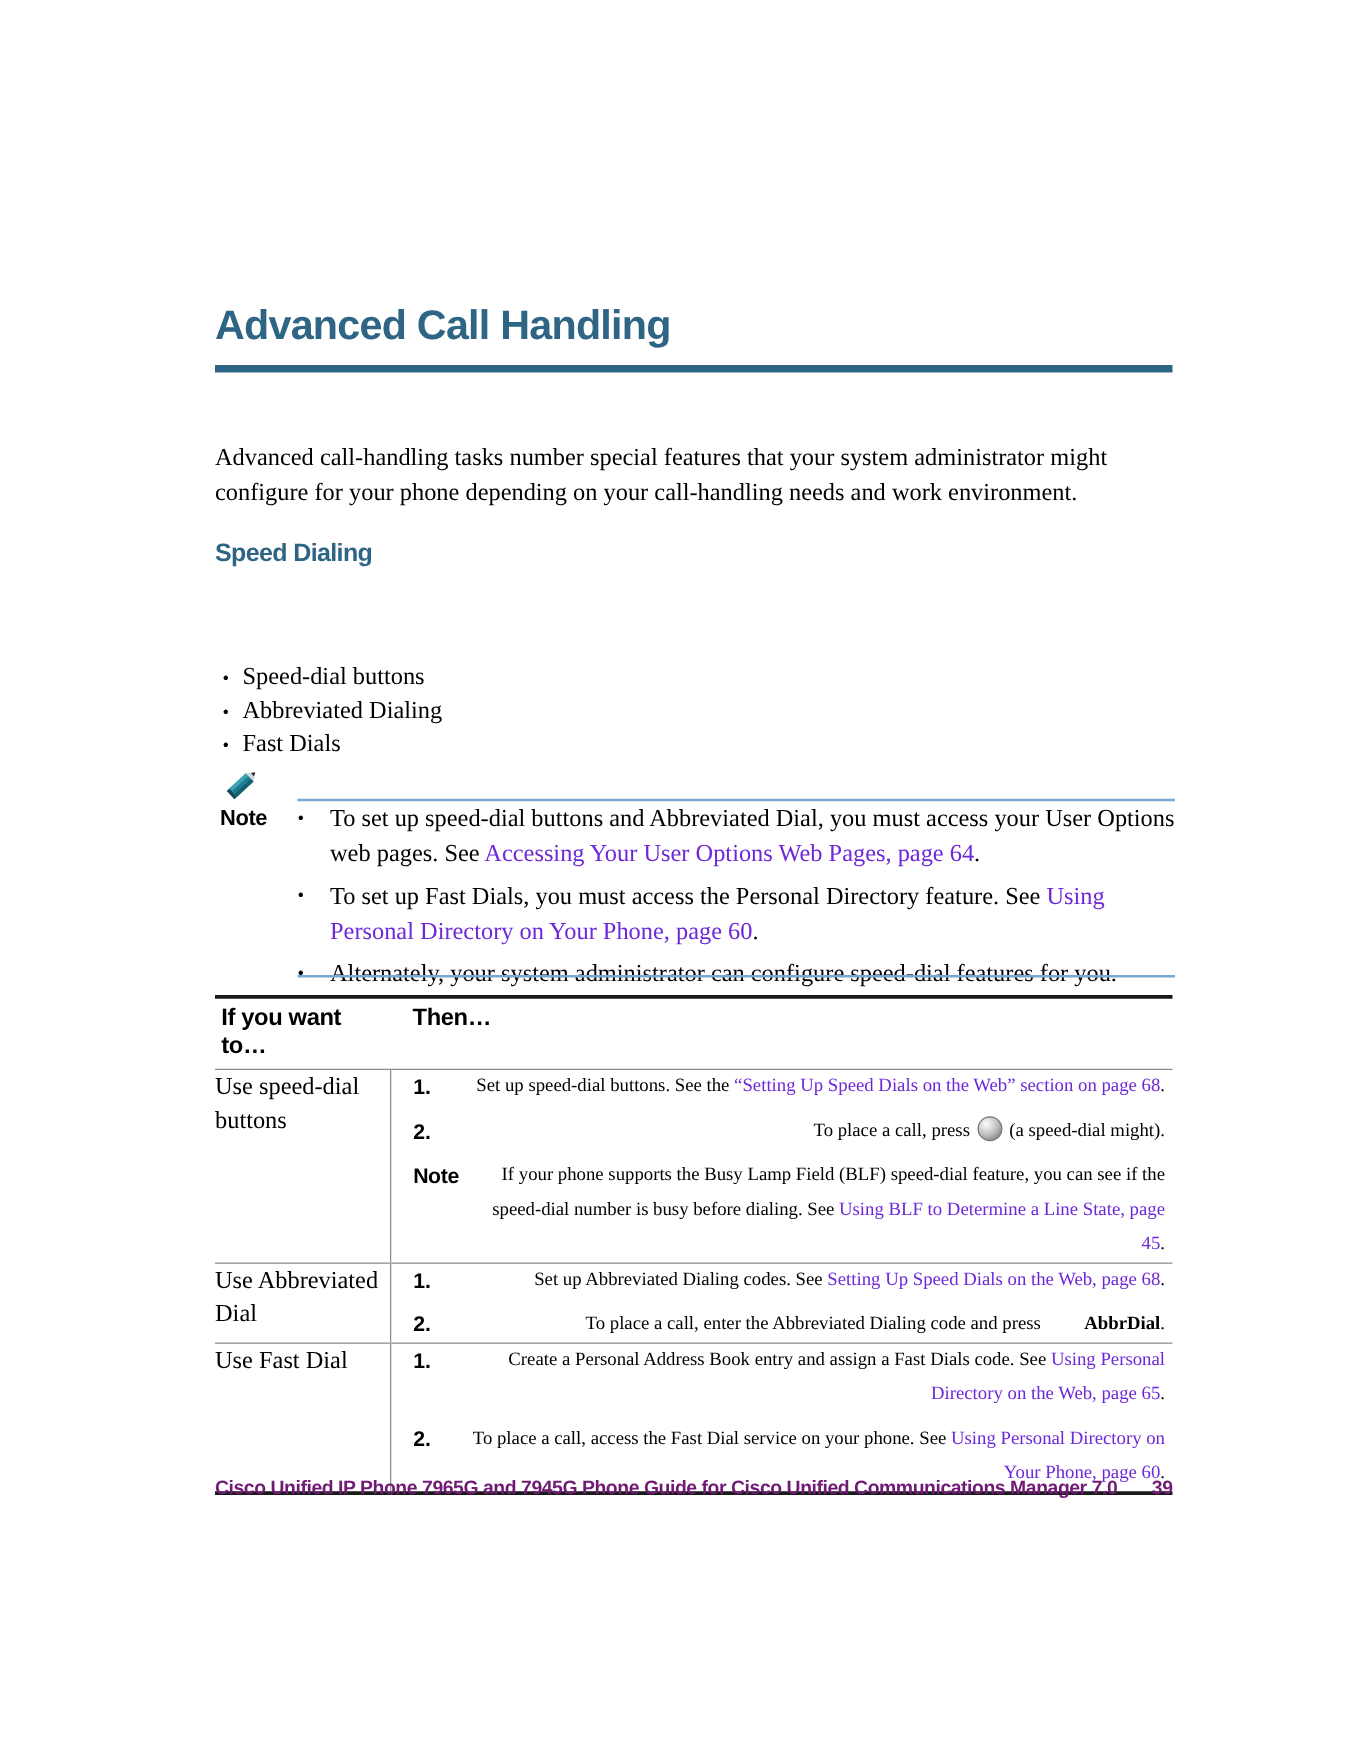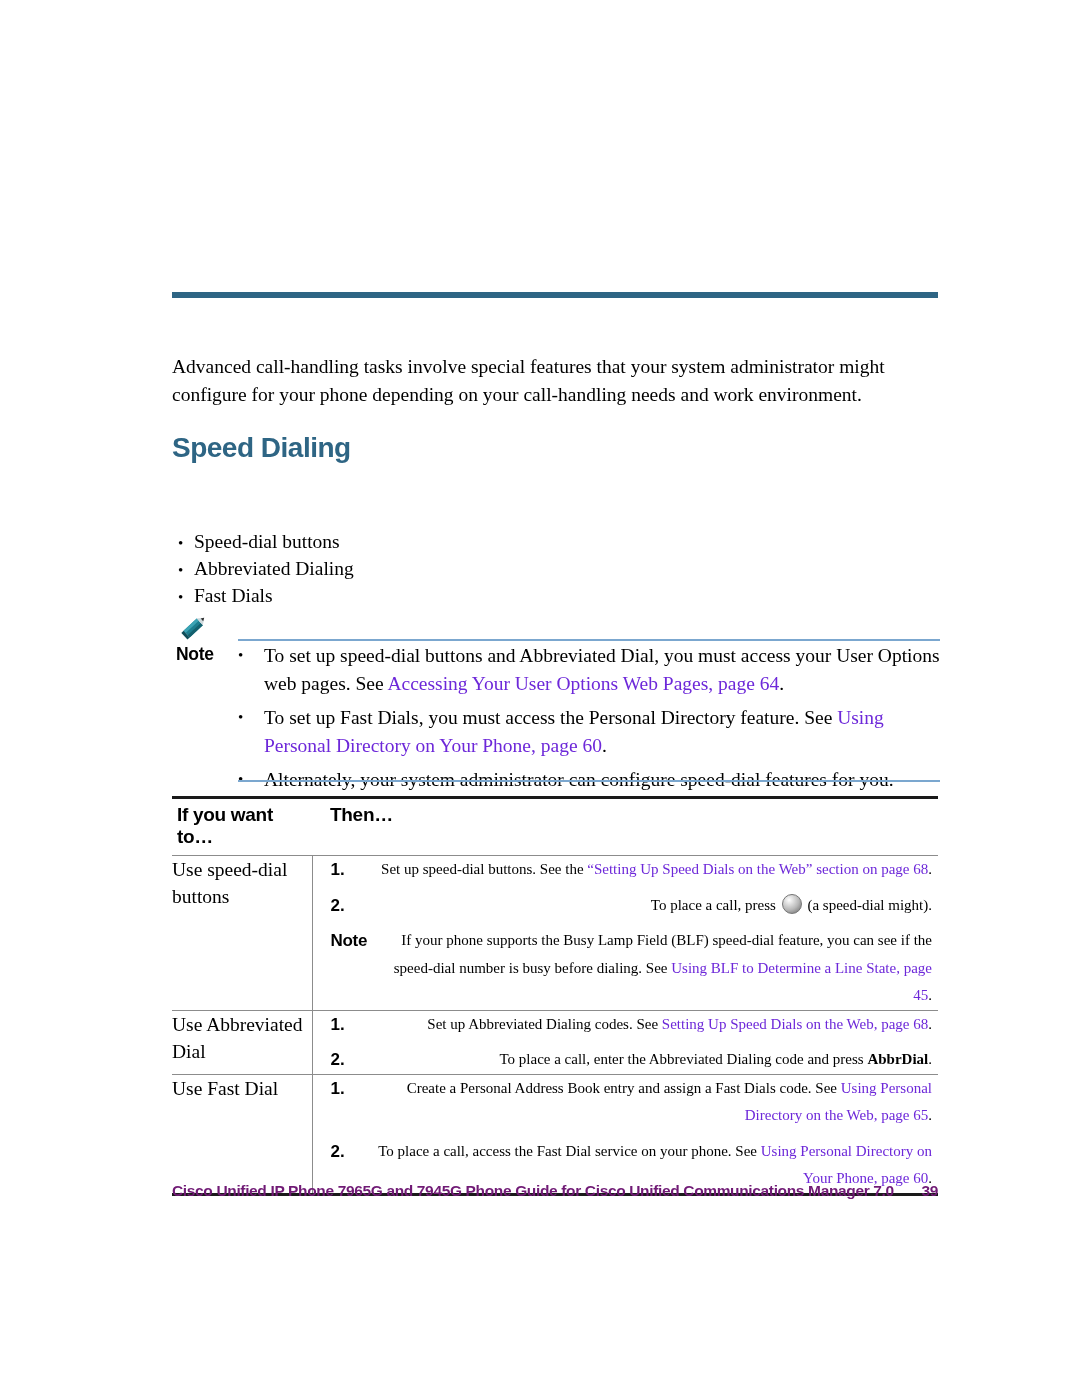"Advanced Call Handling" div.chapter-title { html: none -> <div>Advanced Call Handling</div> }
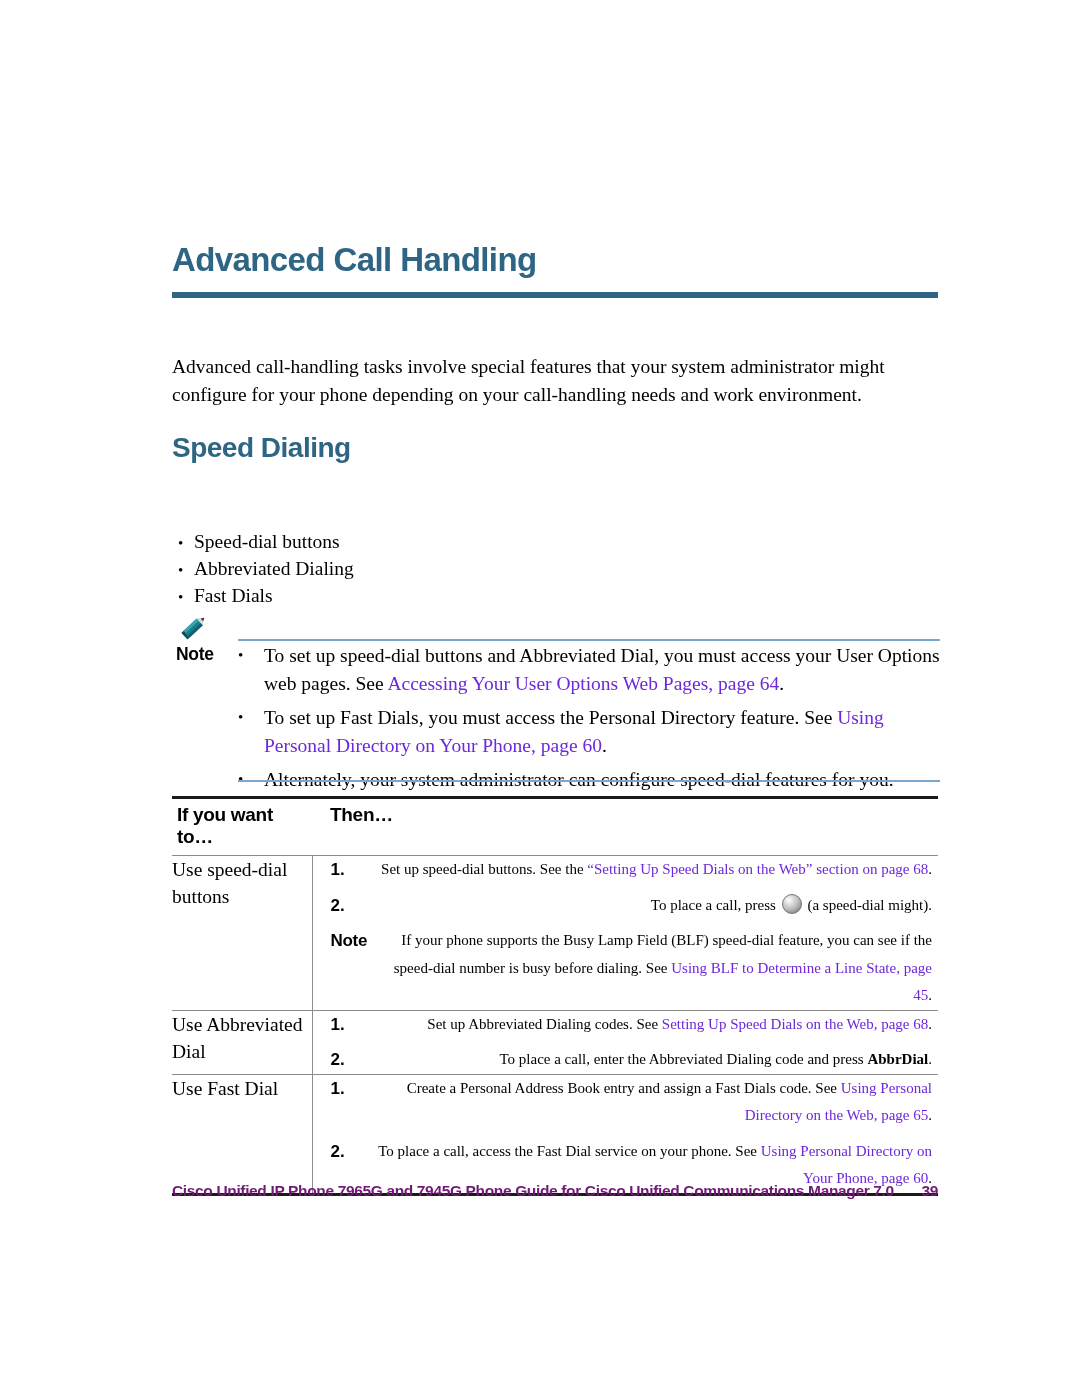"Advanced call-handling tasks involve" div.intro { text: involve -> number }
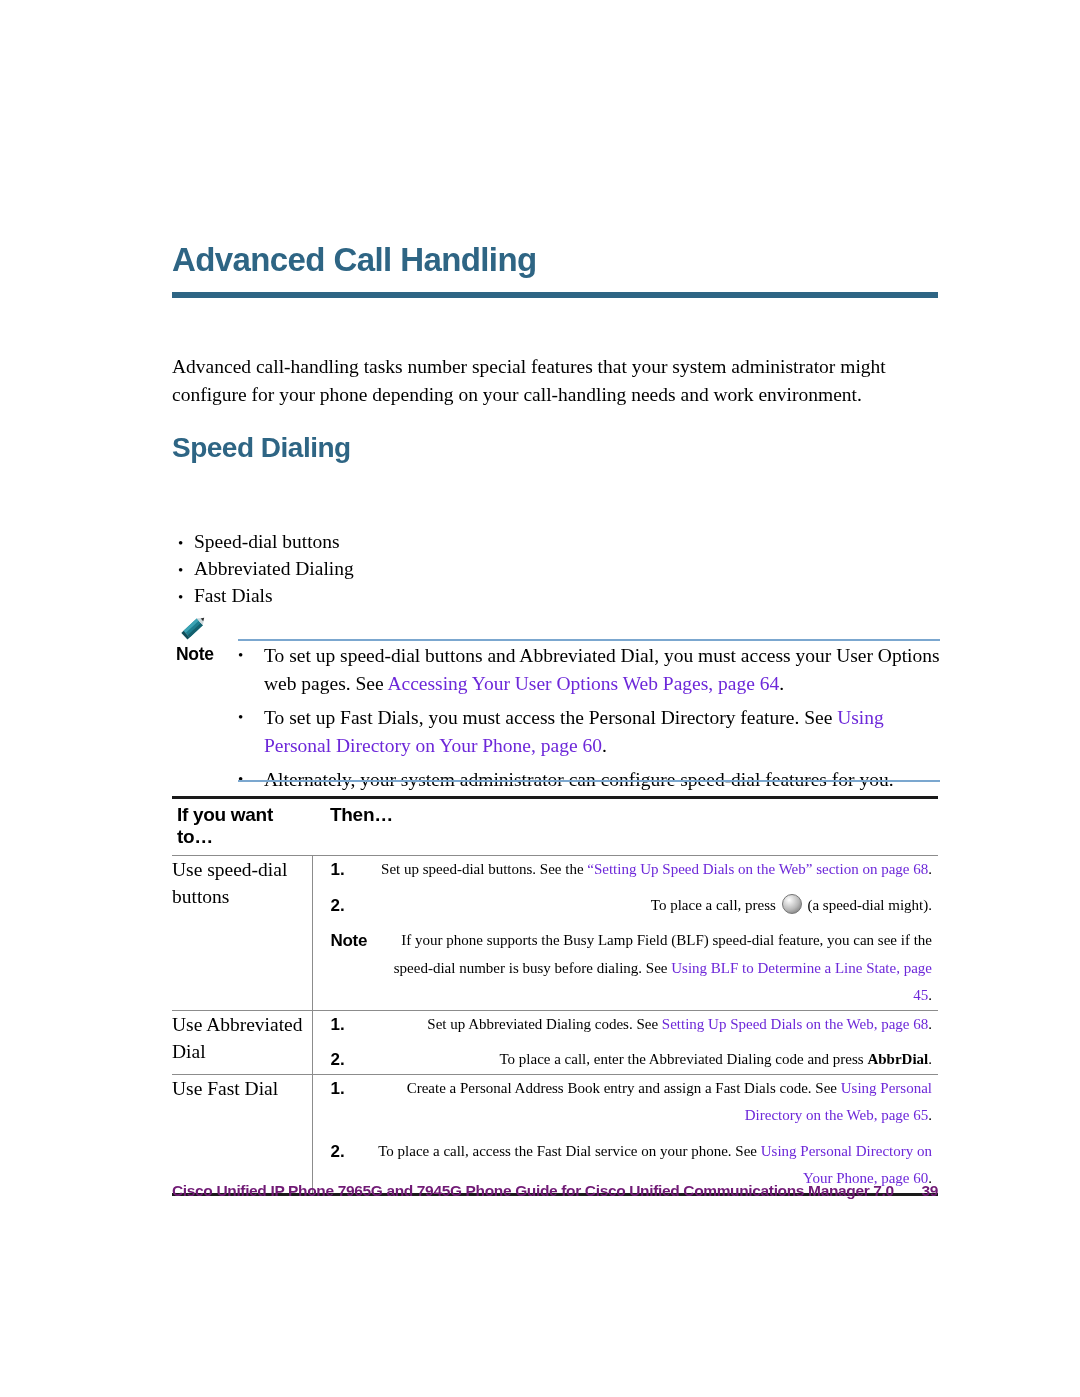"Speed Dialing" .section-heading { font-size: 28px -> 20px }
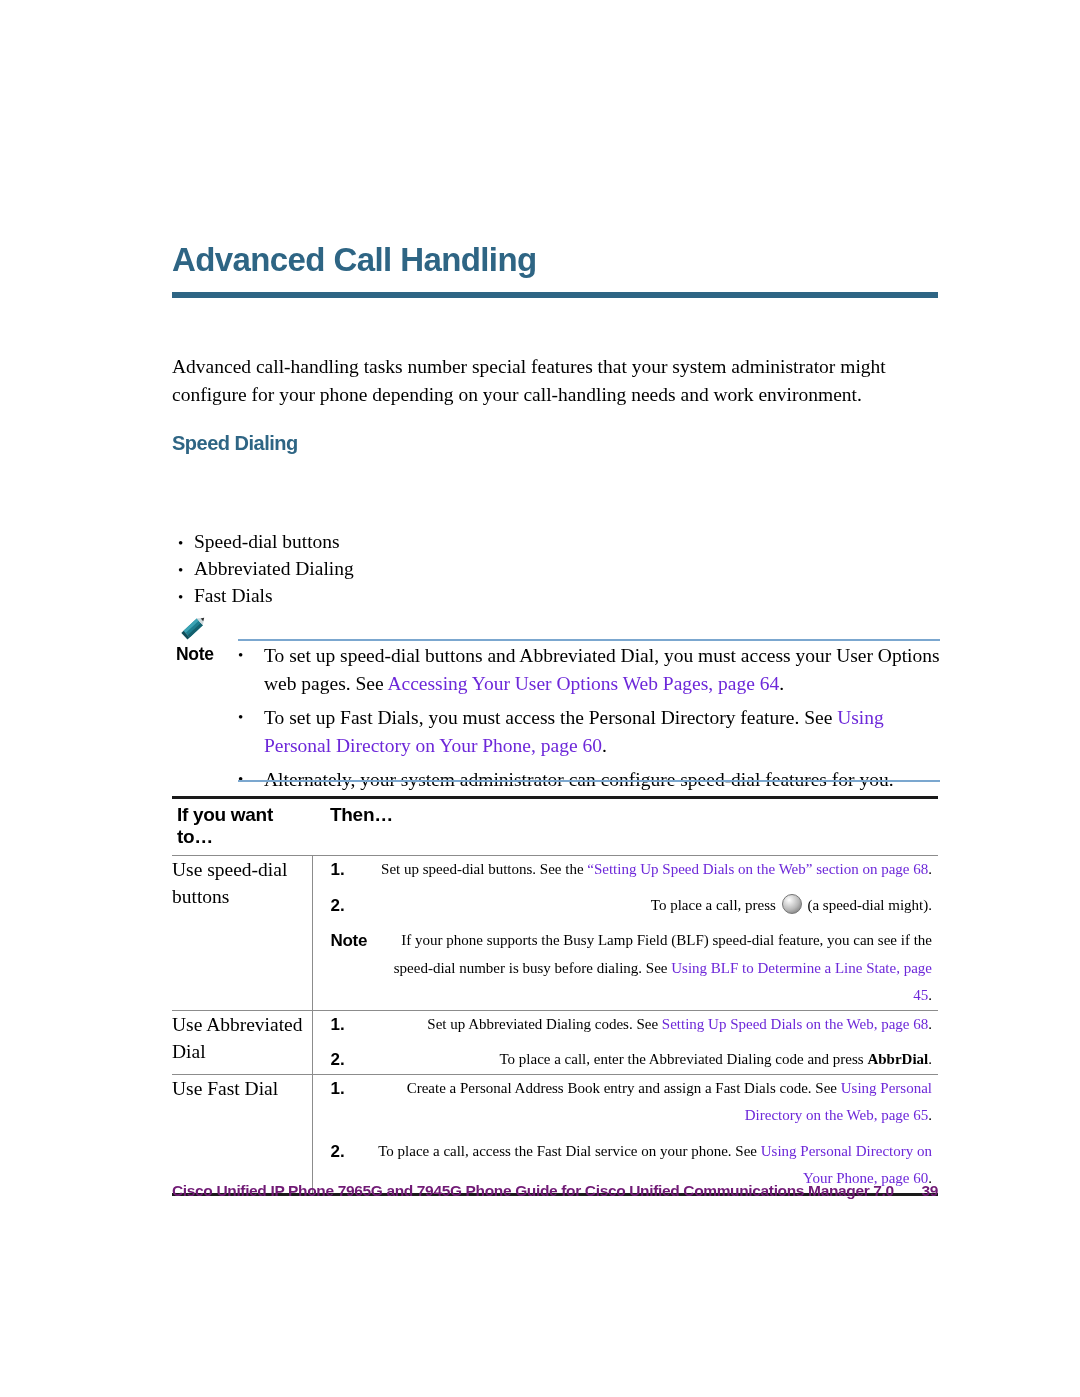"AbbrDial" .bold { margin-left: none -> 31px }
